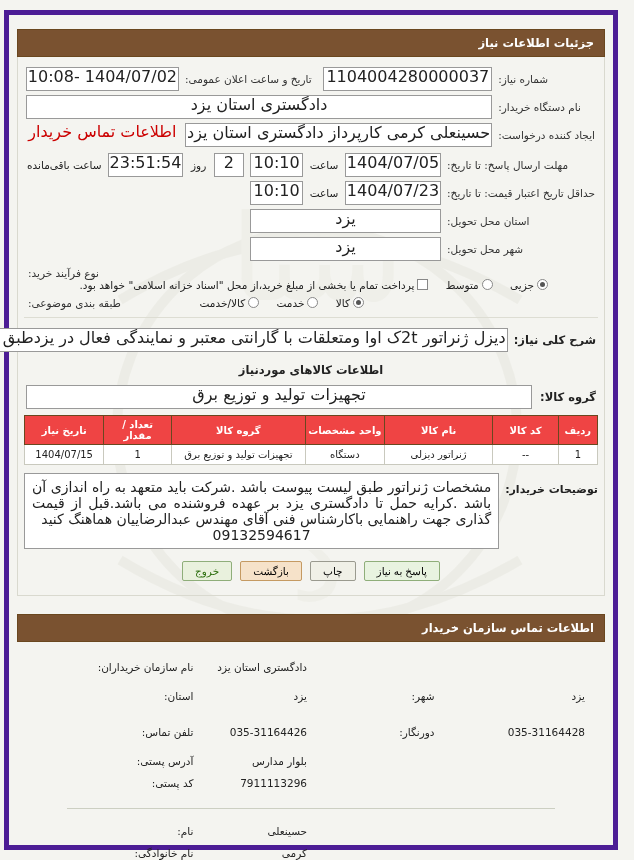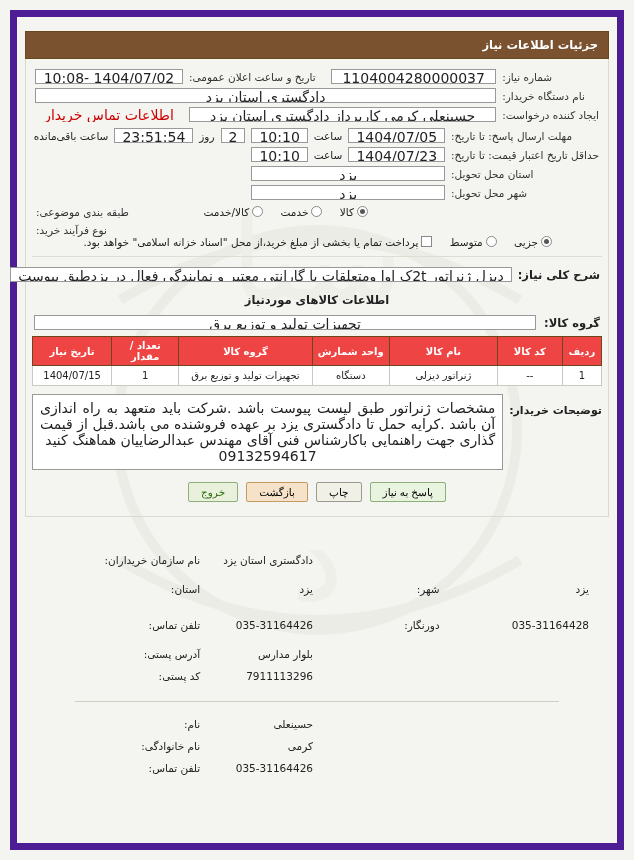"جزئیات اطلاعات نیاز" .frame { border: 7px solid #4c1d95 -> 5px solid #4c1d95; left: 10px -> 4px }
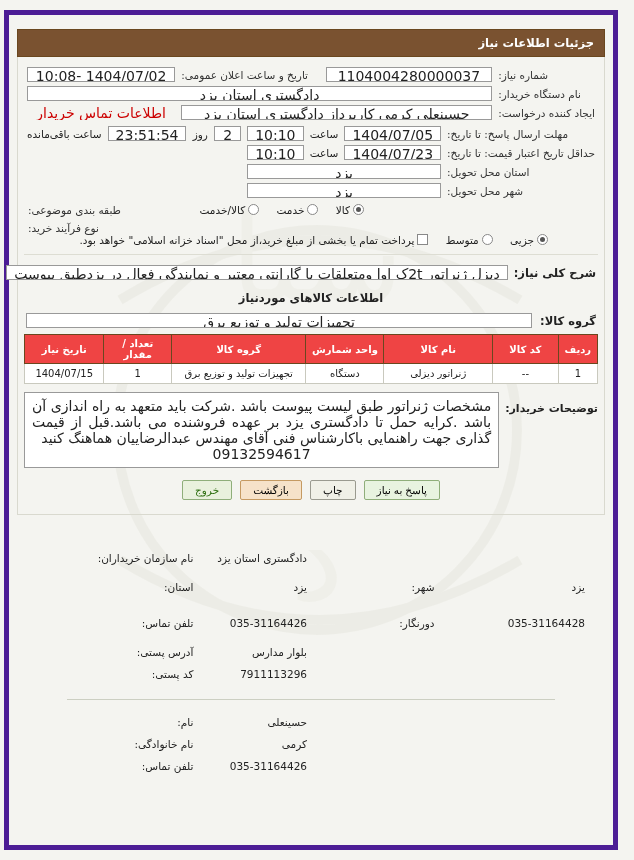"1404/07/02 -10:08" .box { font-size: 14px -> 16px; height: 15px -> 24px; padding: 0 7px -> 0 1px }
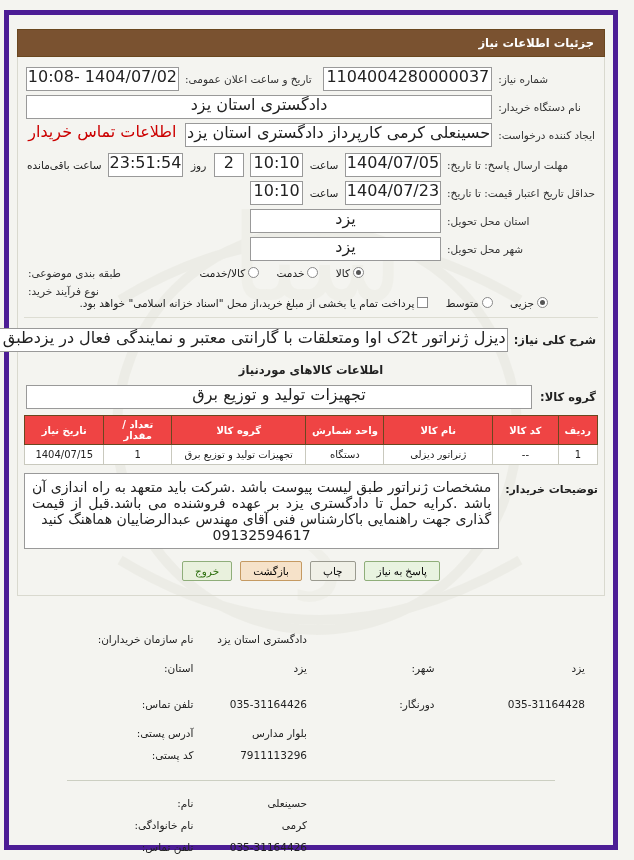"طبقه بندی موضوعی:" div.radio-row { order: before "نوع فرآیند خرید:" -> after "نوع فرآیند خرید:" }
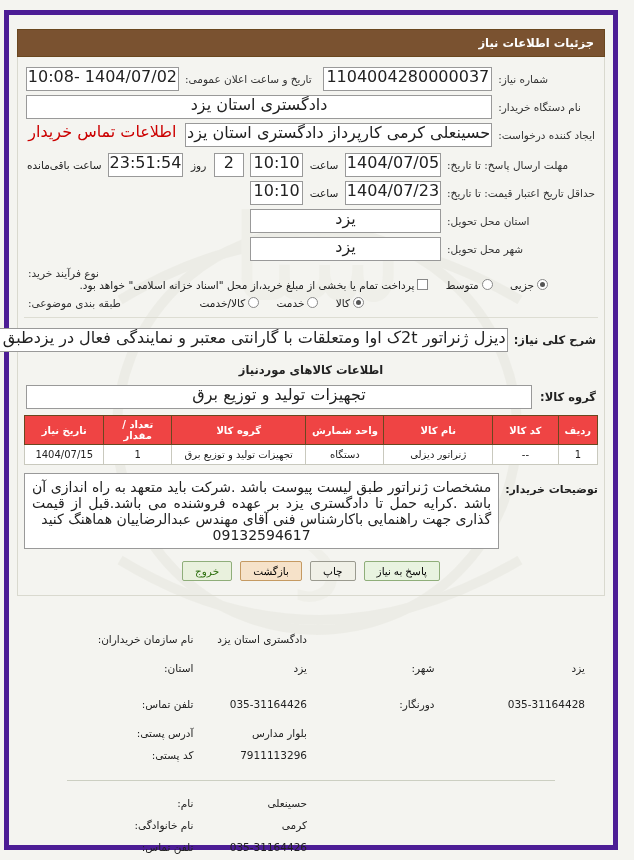"واحد شمارش" th { text: شمارش -> مشخصات }
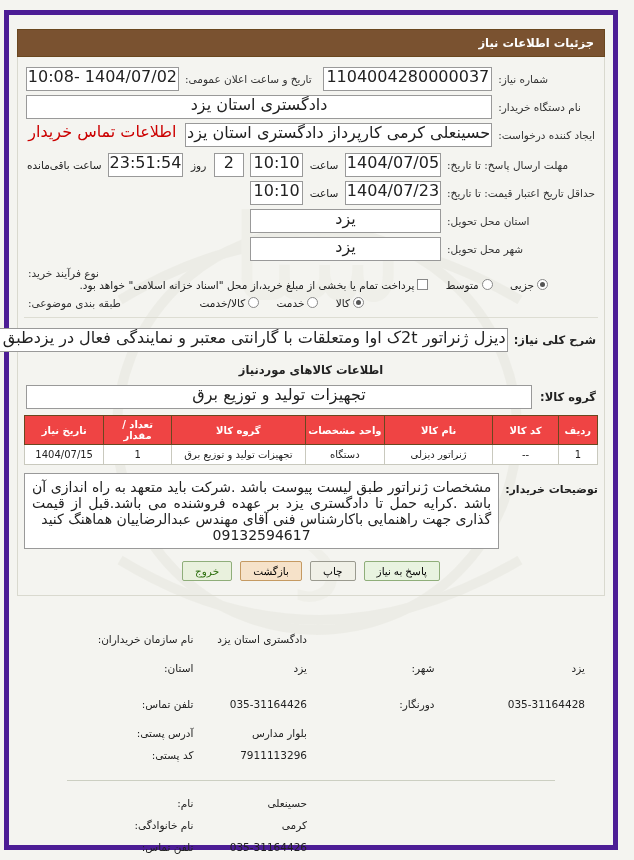"اطلاعات تماس سازمان خریدار" div.bar { html: none -> <div>اطلاعات تماس سازمان خریدار</div> }
